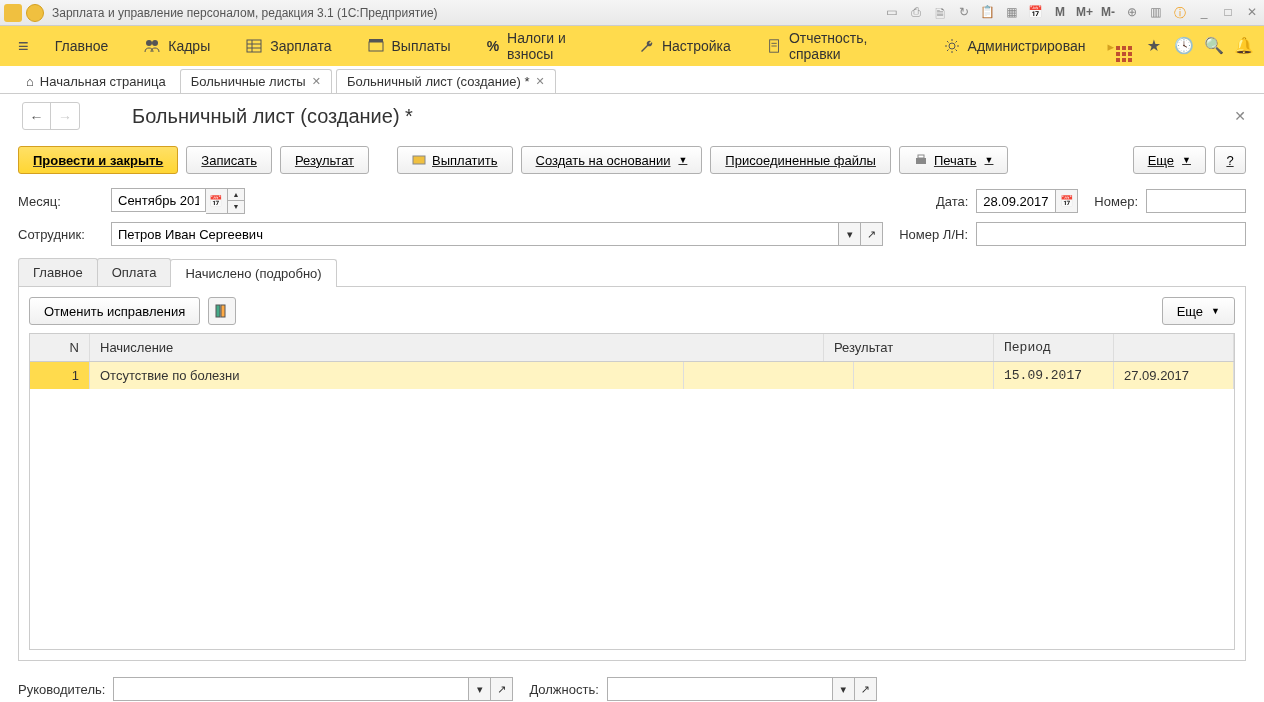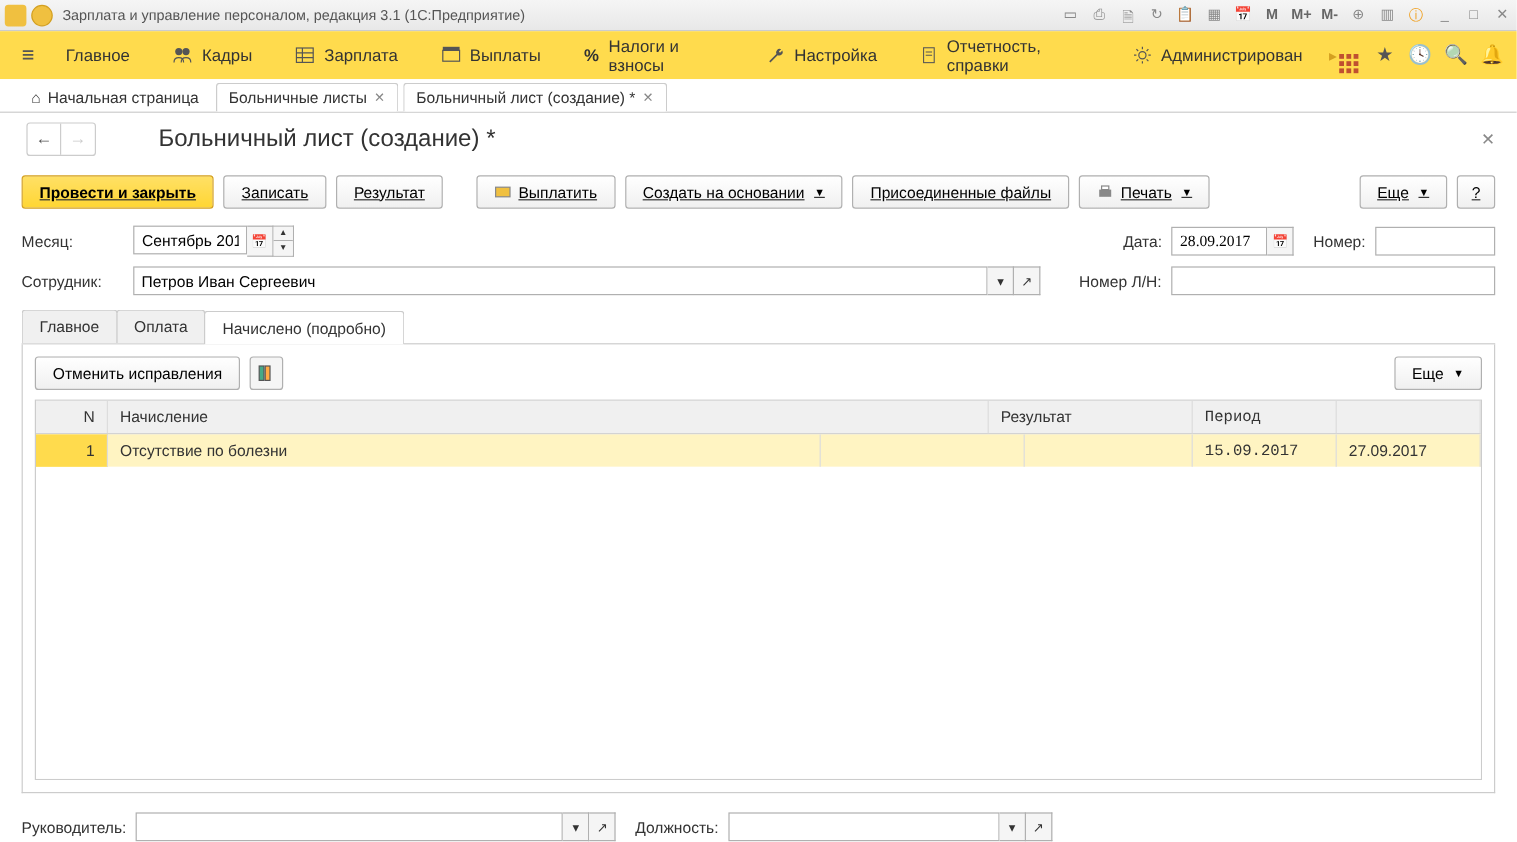"28.09.2017" input.input { font-family: Liberation Serif, serif -> none }
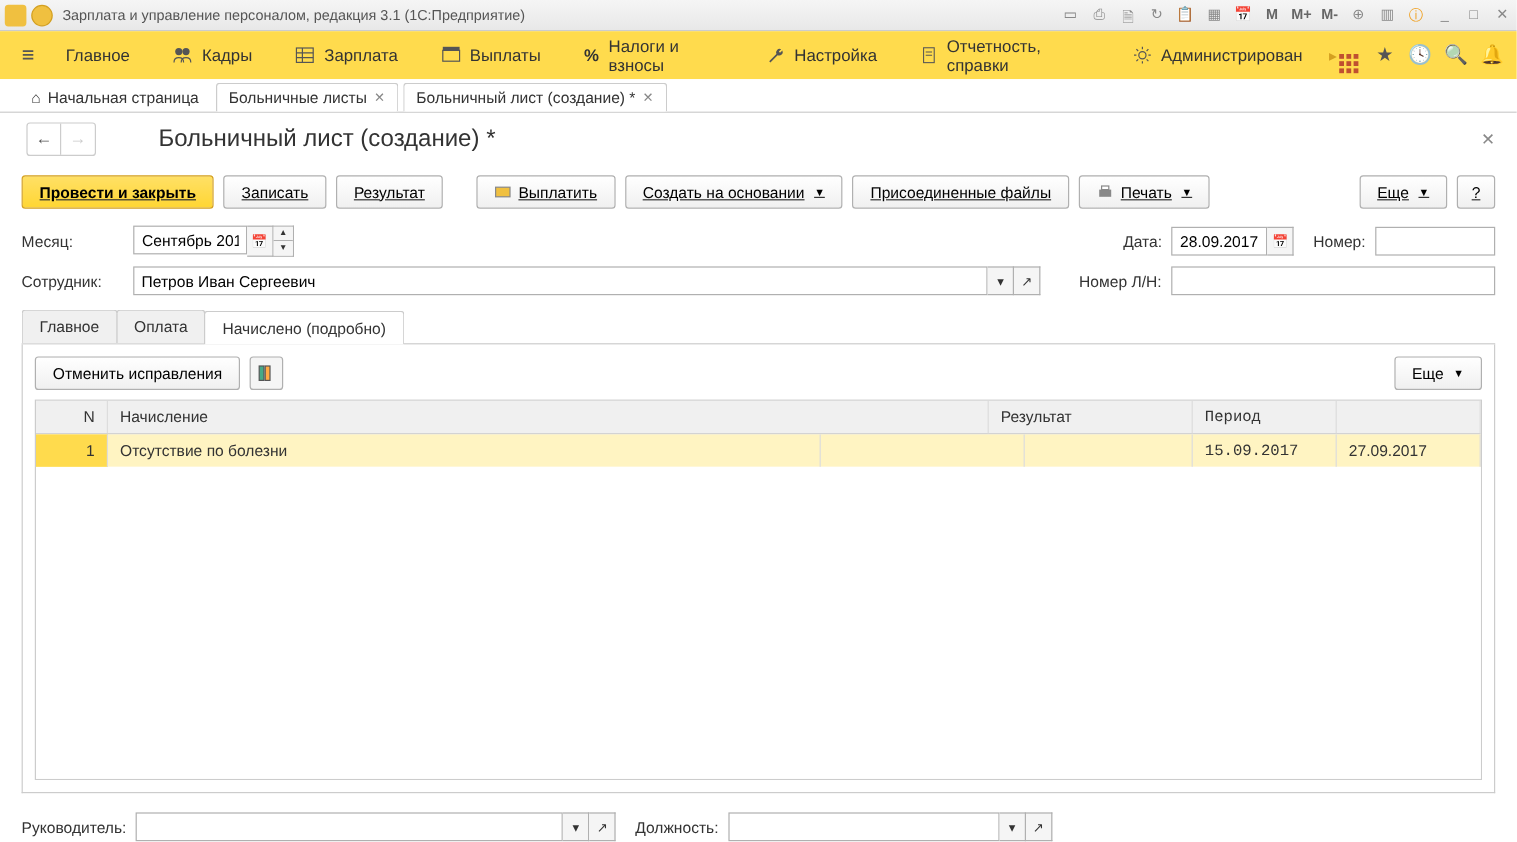"Номер Л/Н:" span.form-label { margin-left: 24px -> 8px }
